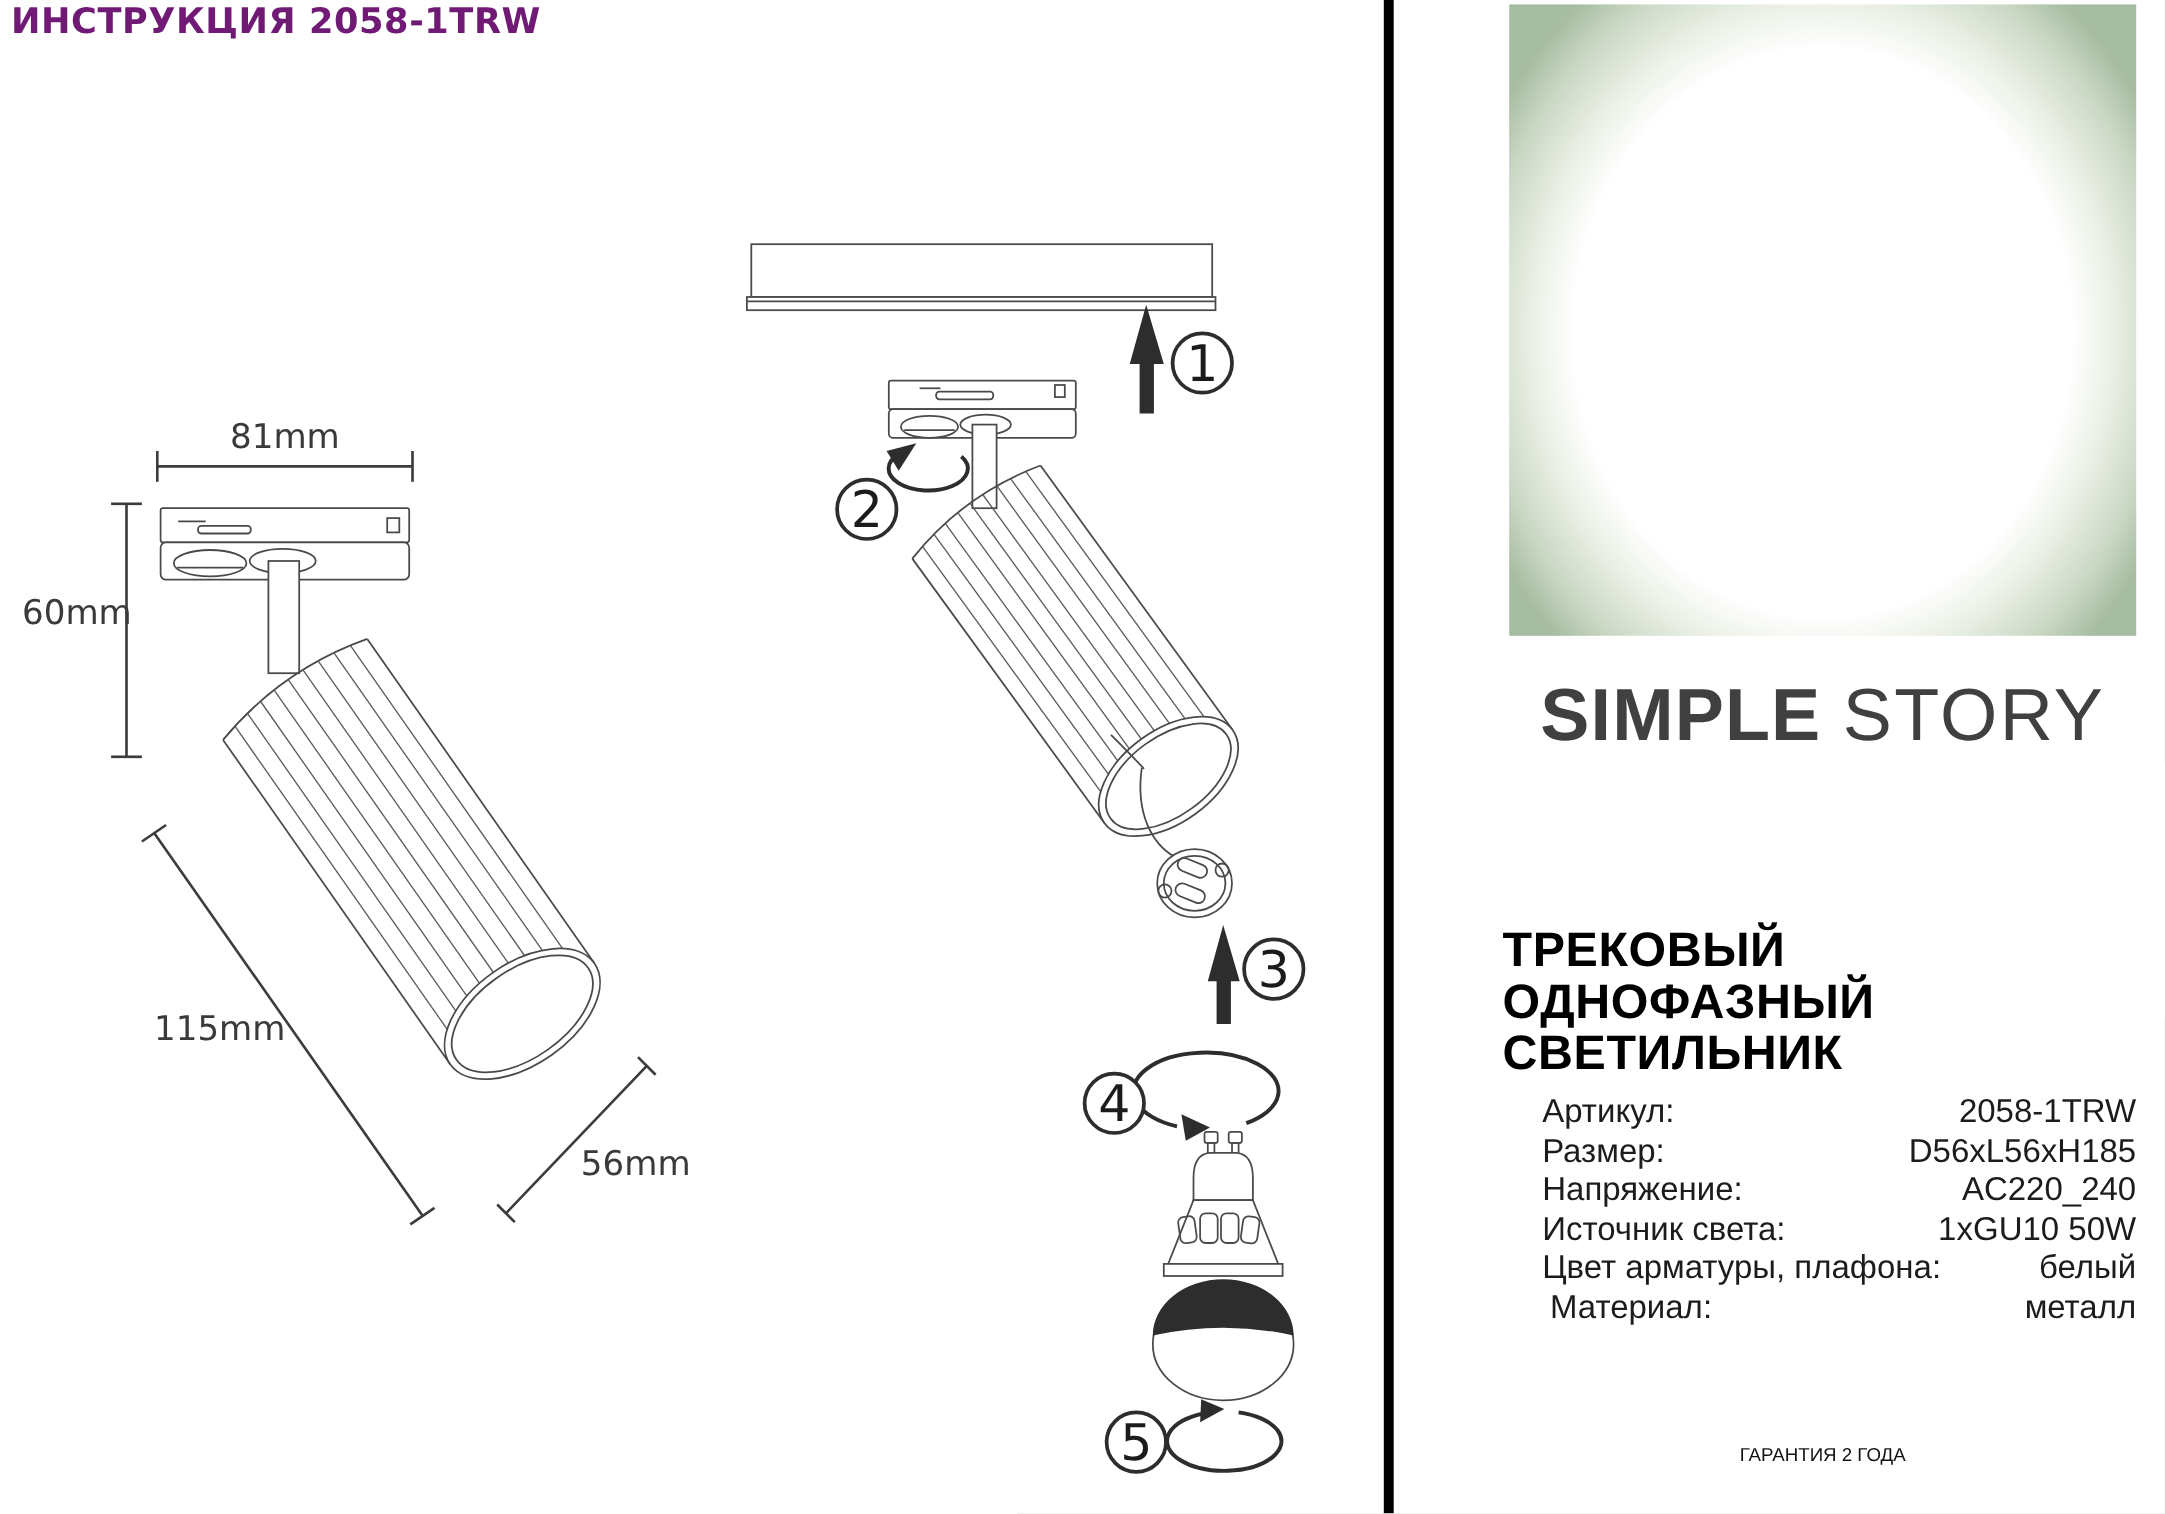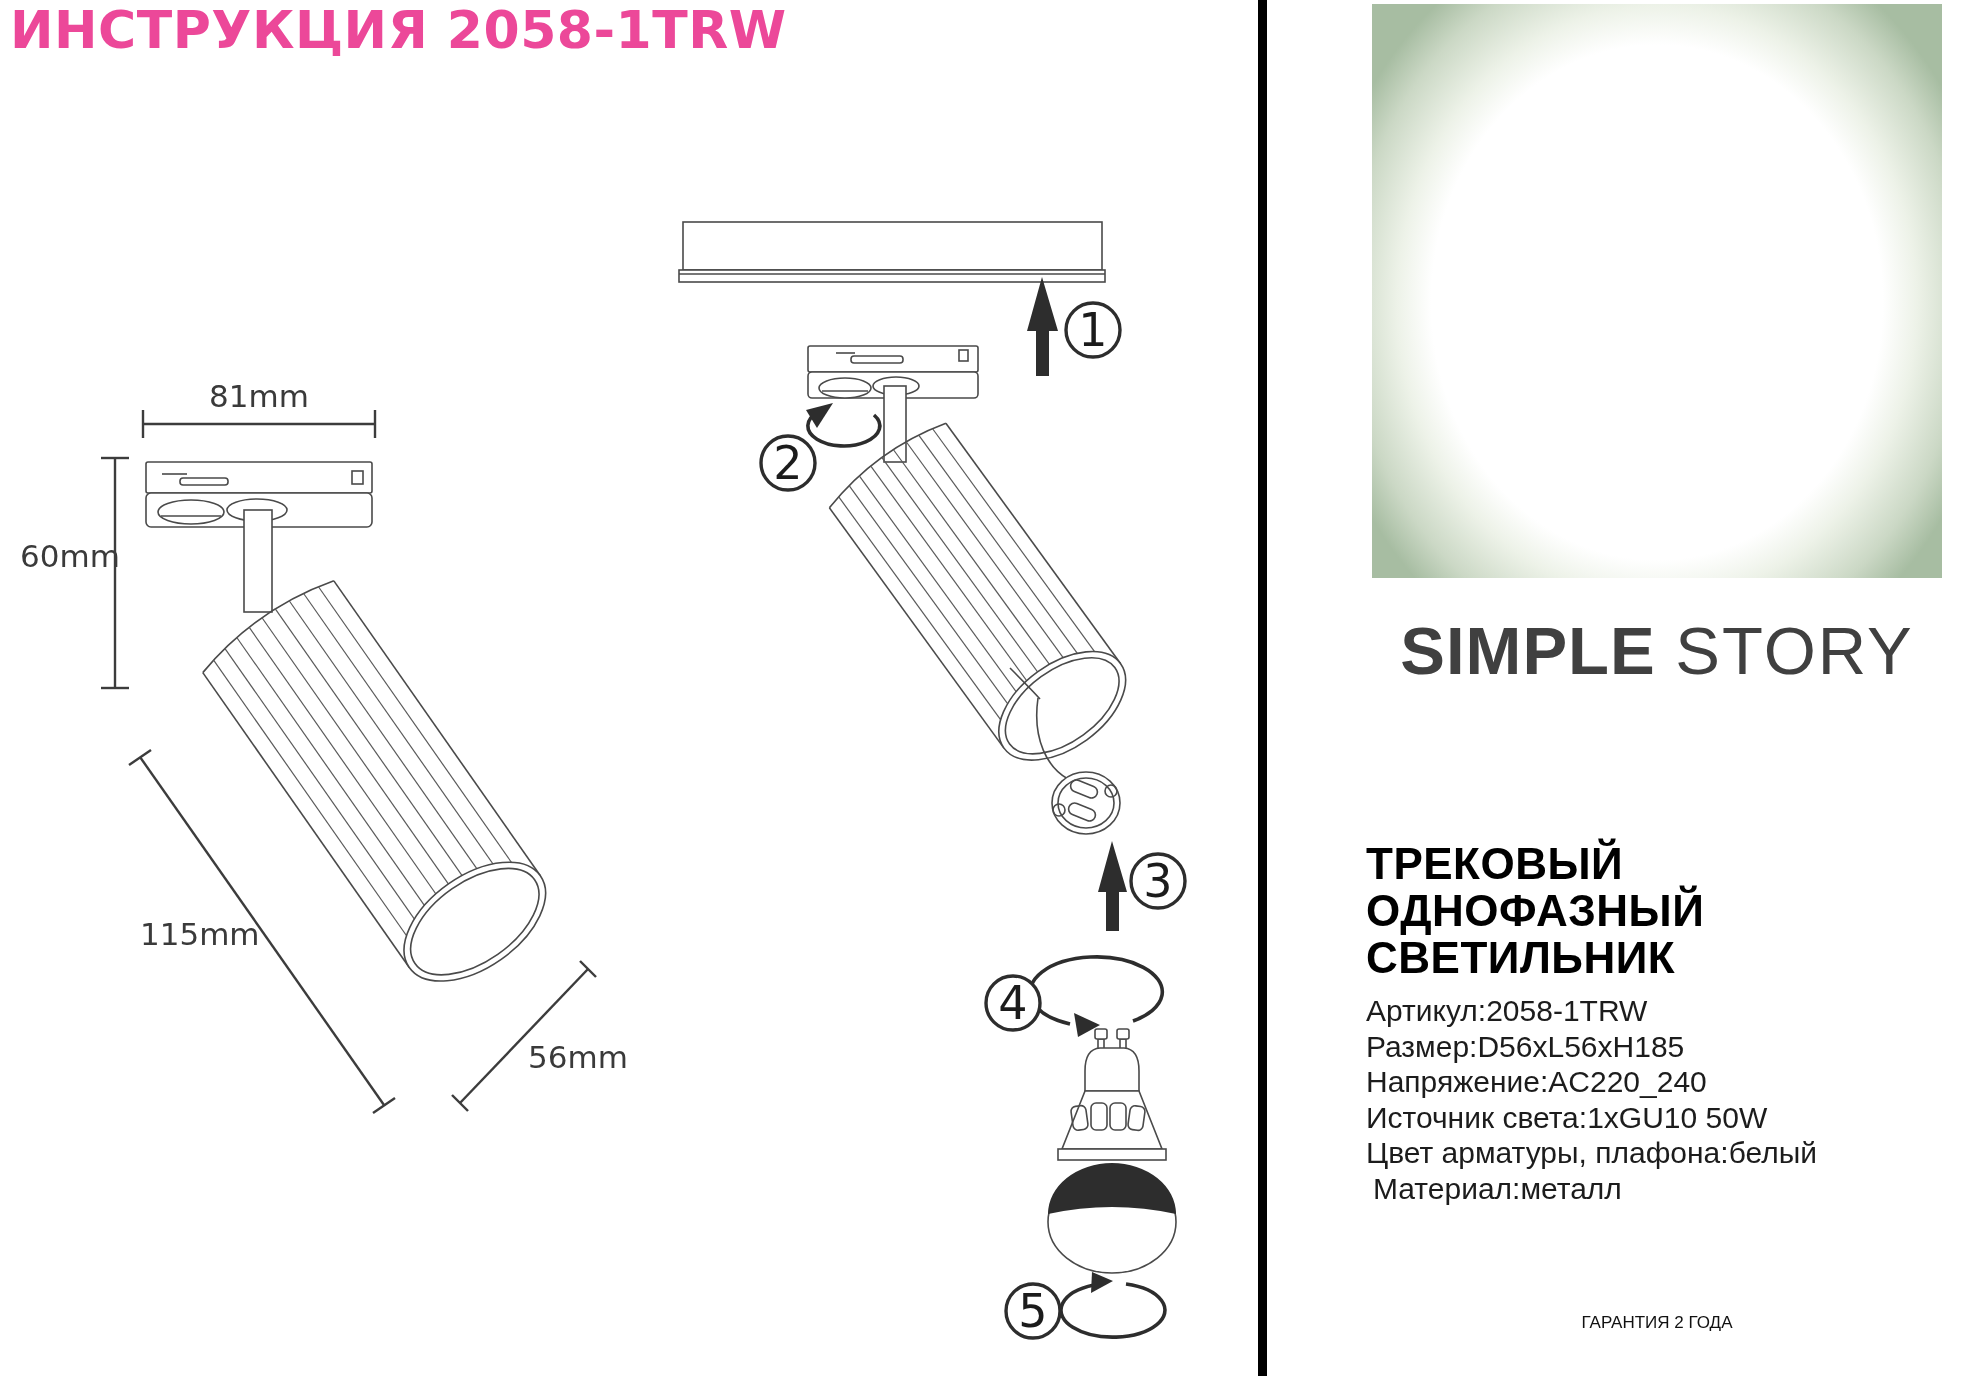"ИНСТРУКЦИЯ 2058-1TRW" .title { color: #ec4899 -> #701a75; font-size: 52px -> 32px }
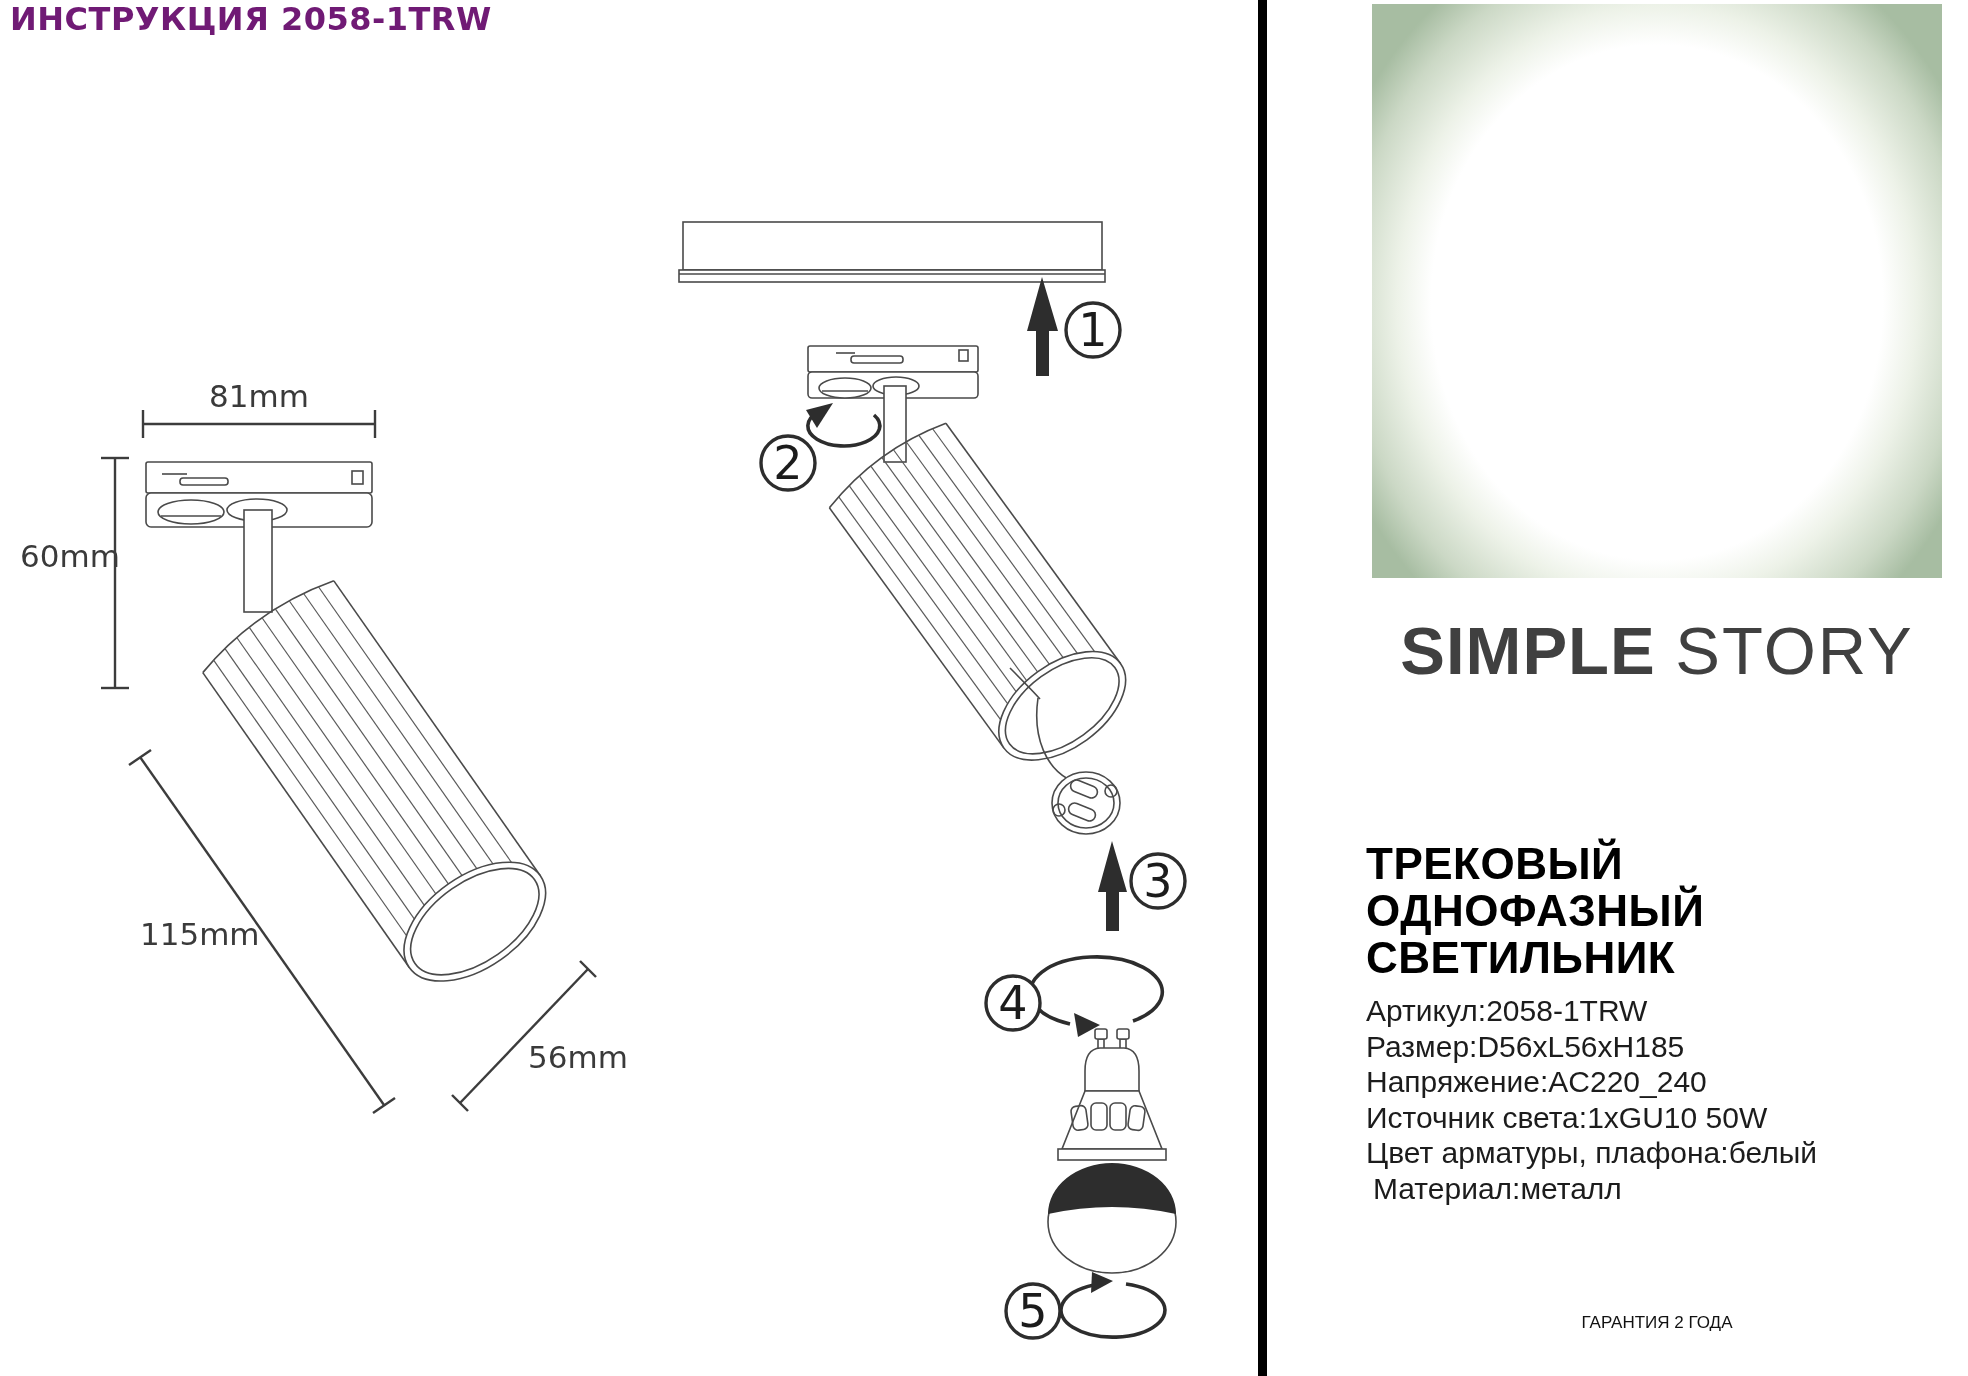"Артикул:" .spec-row { justify-content: none -> space-between; margin-left: none -> 36px }
